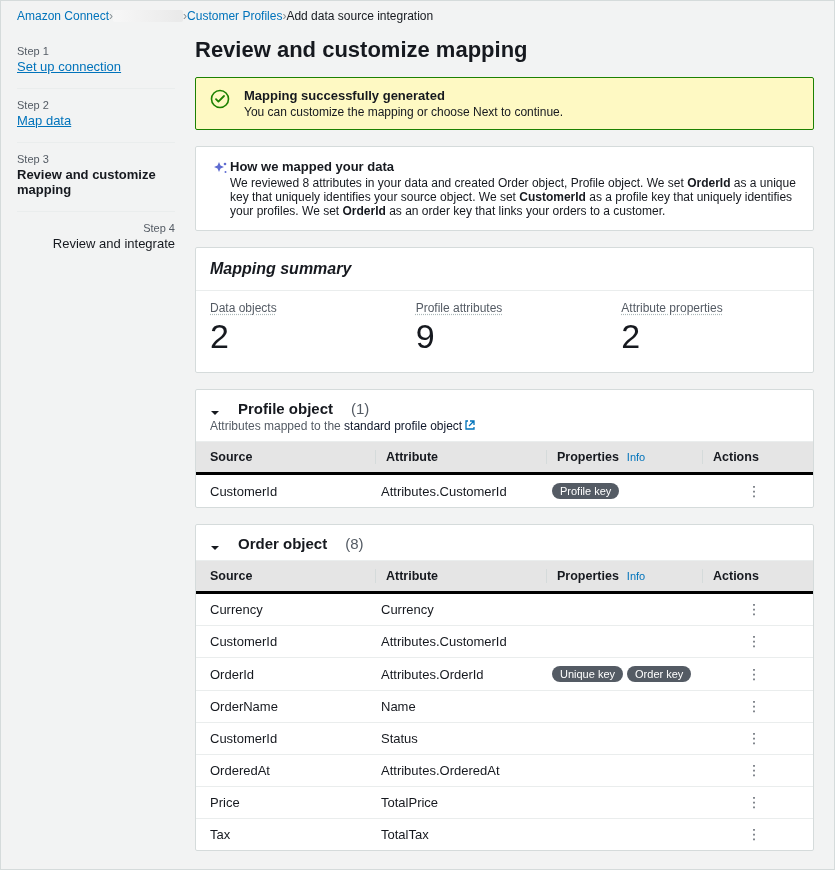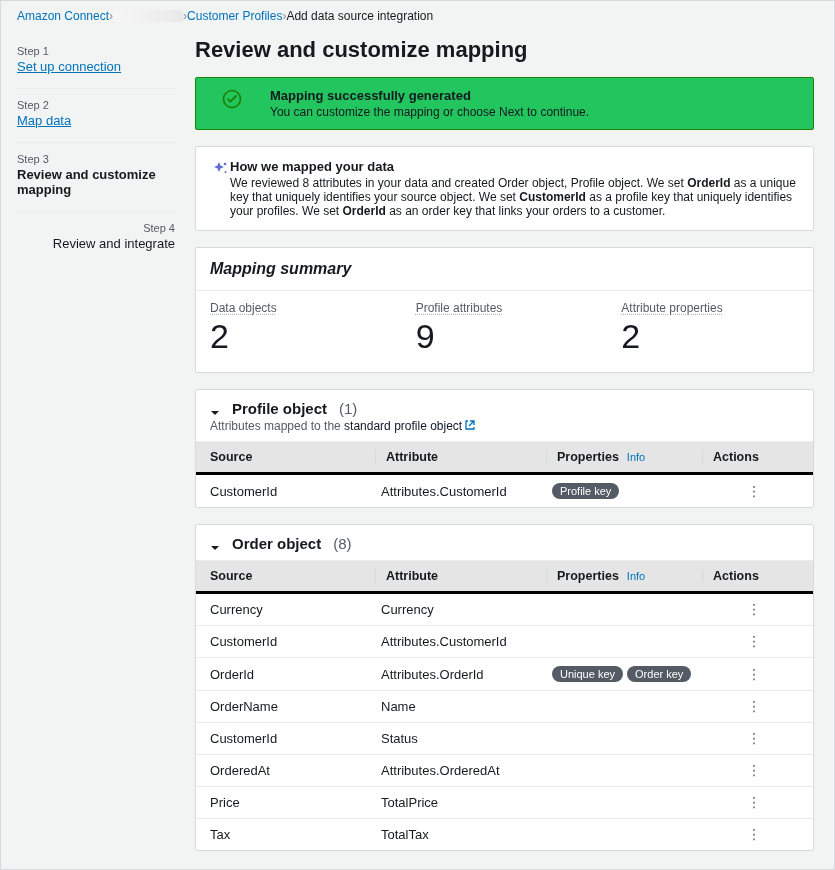"Mapping successfully generated" .alert-success { background: #22c55e -> #fef9c3; gap: 28px -> 14px; padding: 10px 26px -> 10px 14px }
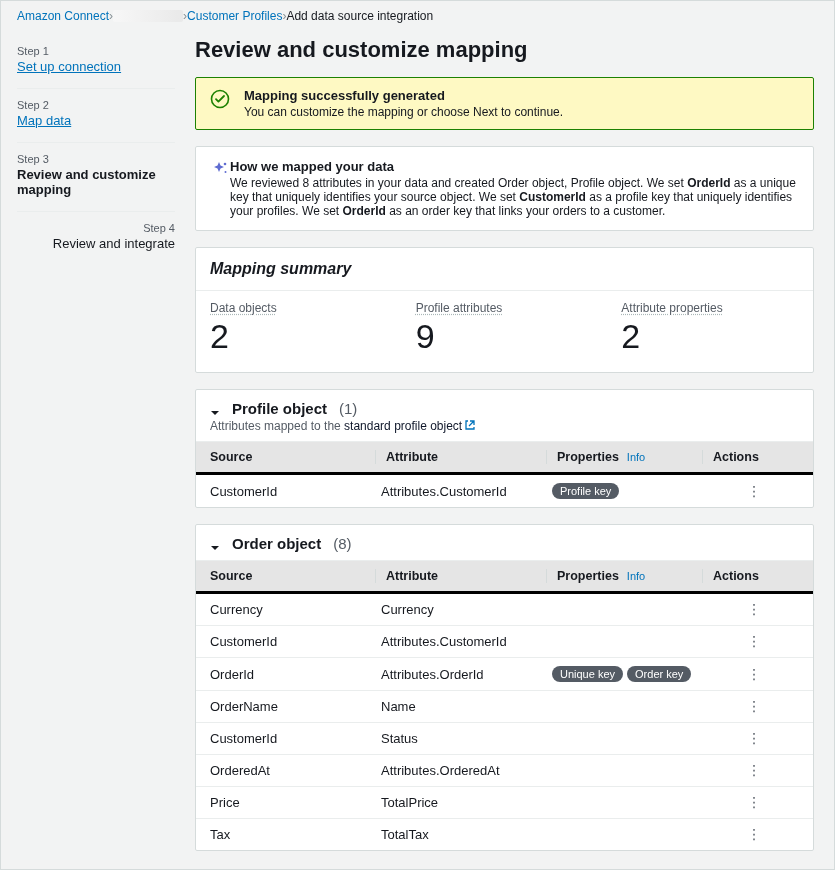"Profile object" .obj-title { gap: 12px -> 18px }
